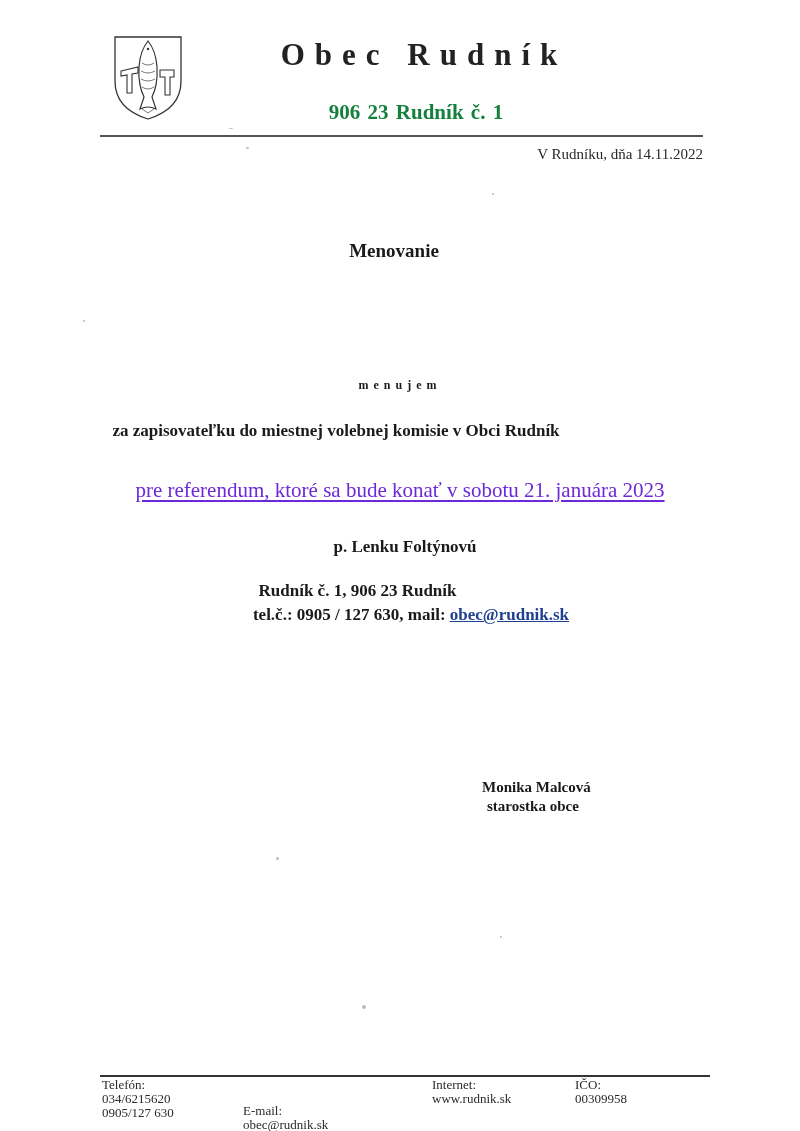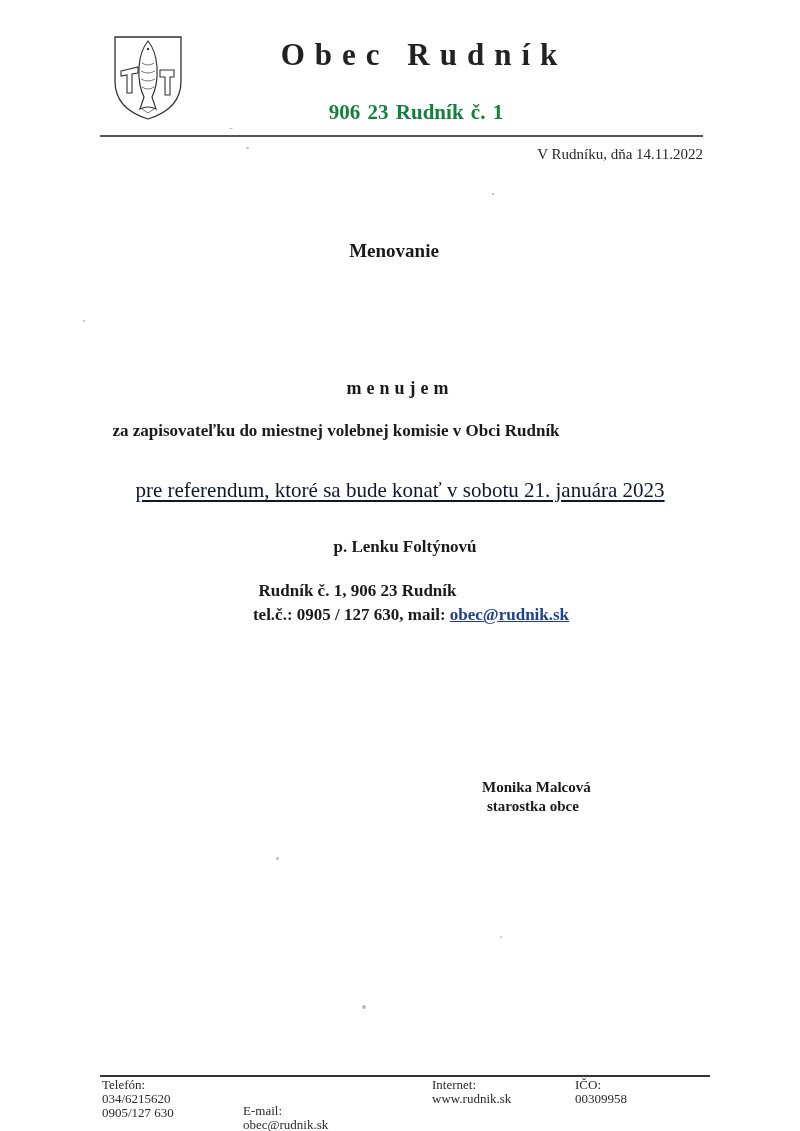"menujem" .menujem { font-size: 18px -> 12px }
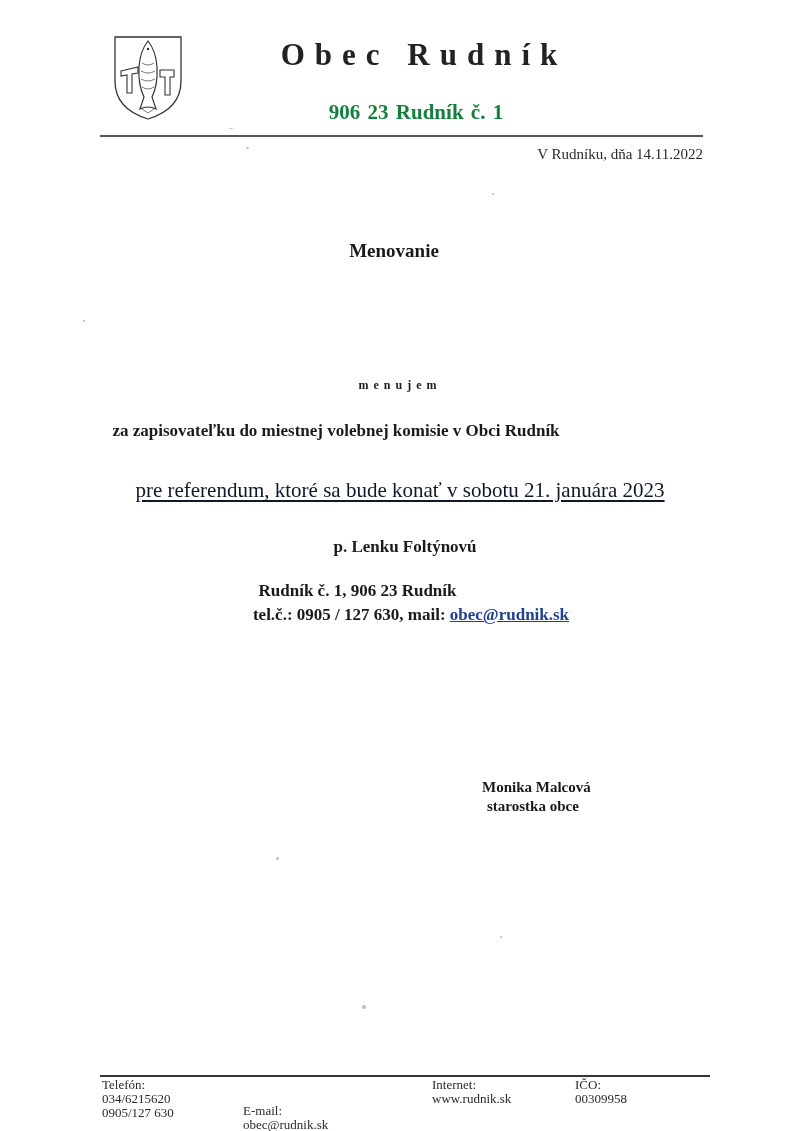"pre referendum, ktoré sa bude" .referendum { color: #0f172a -> #6d28d9 }
